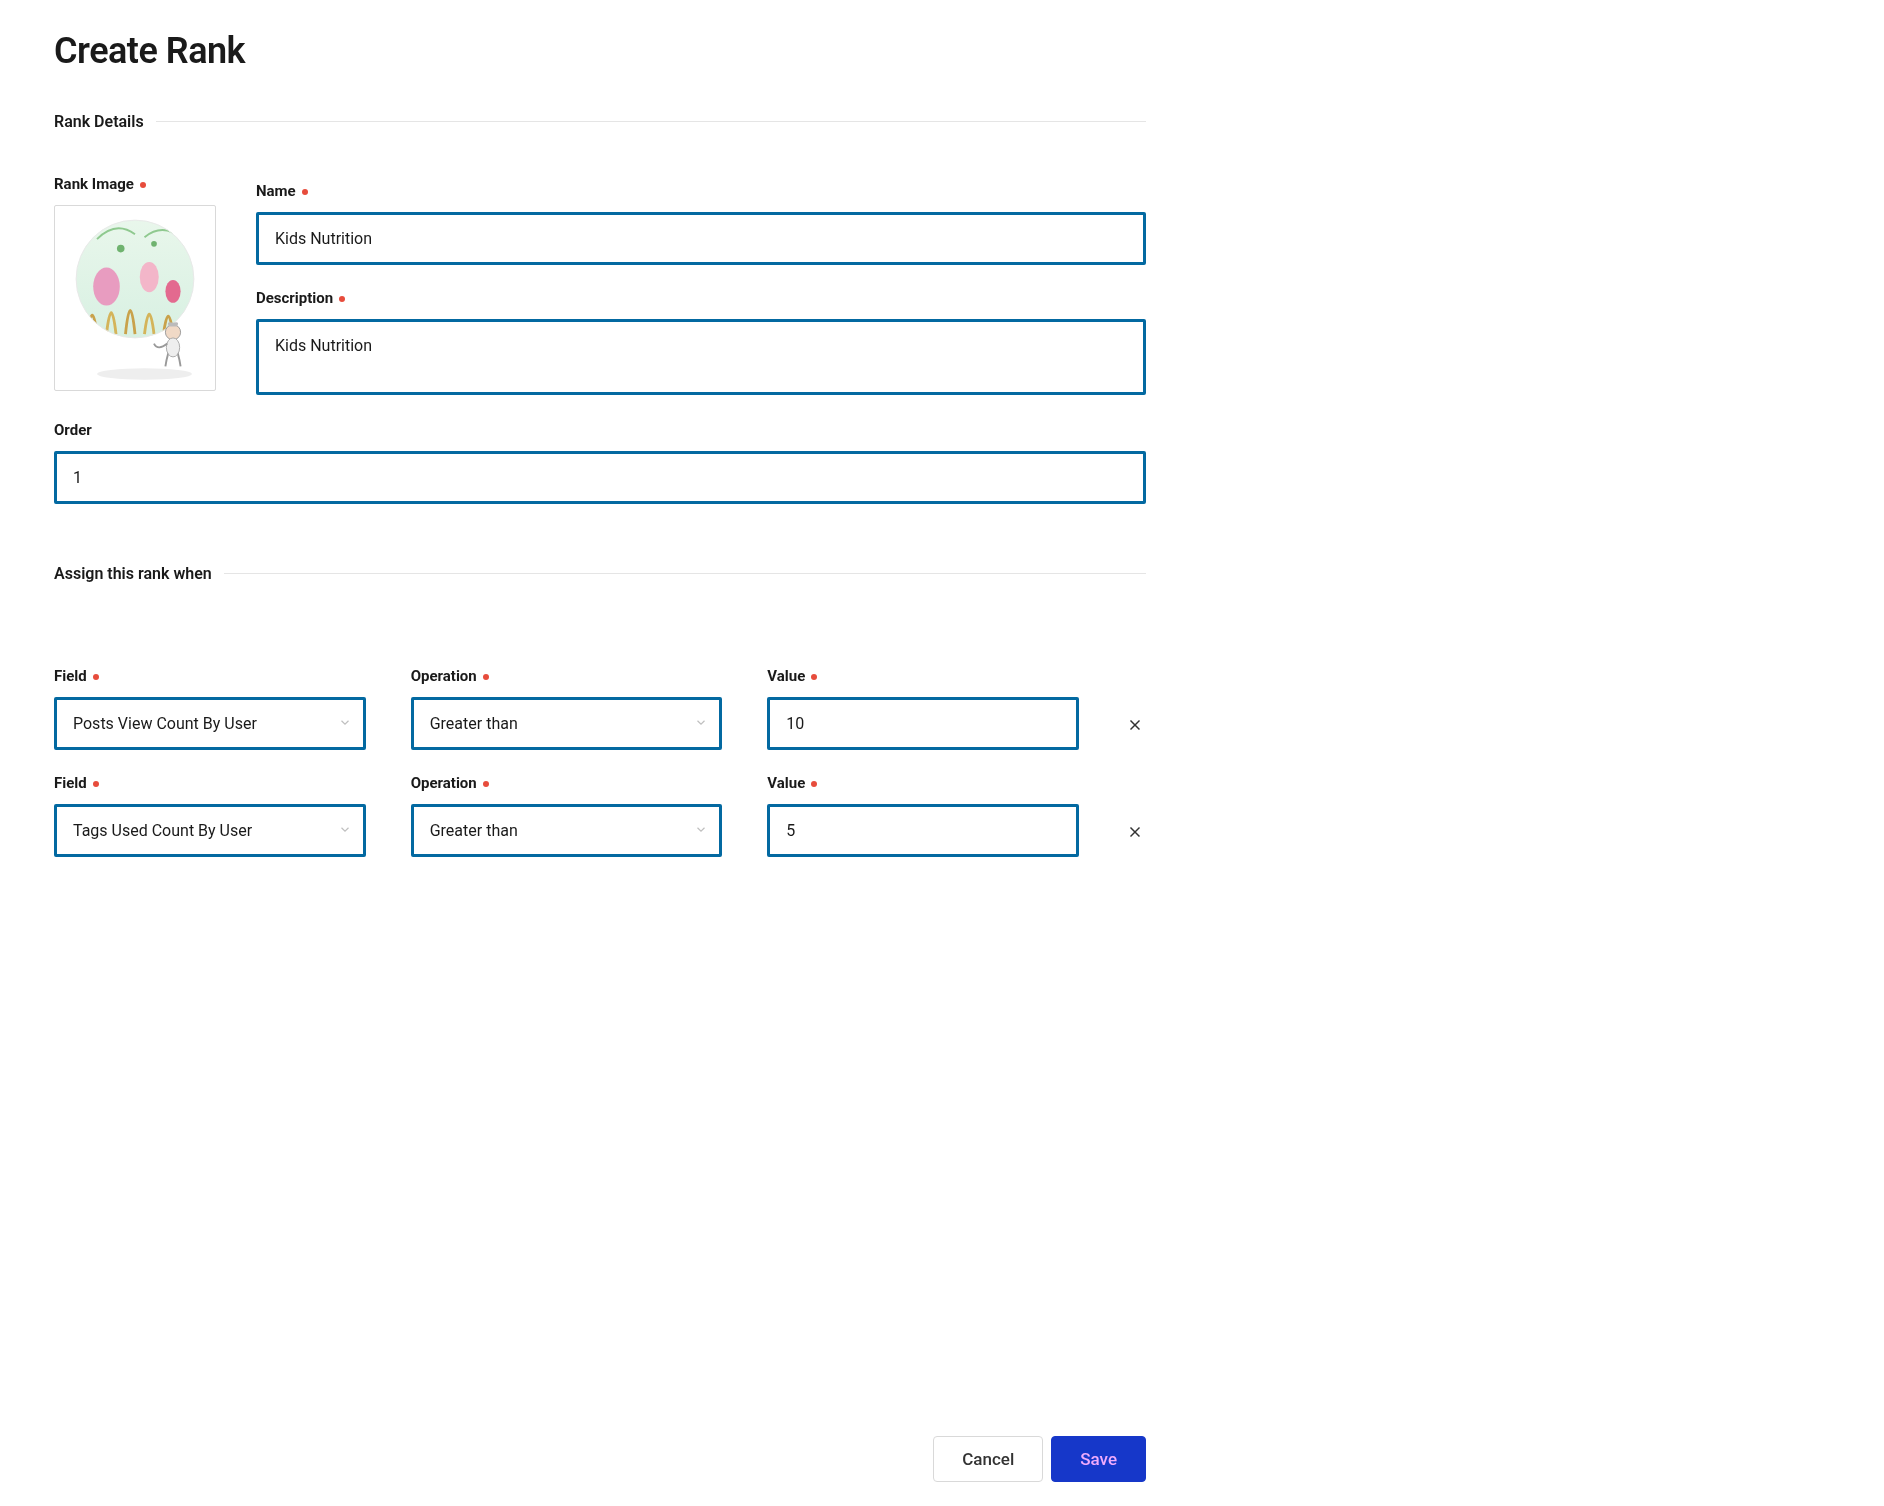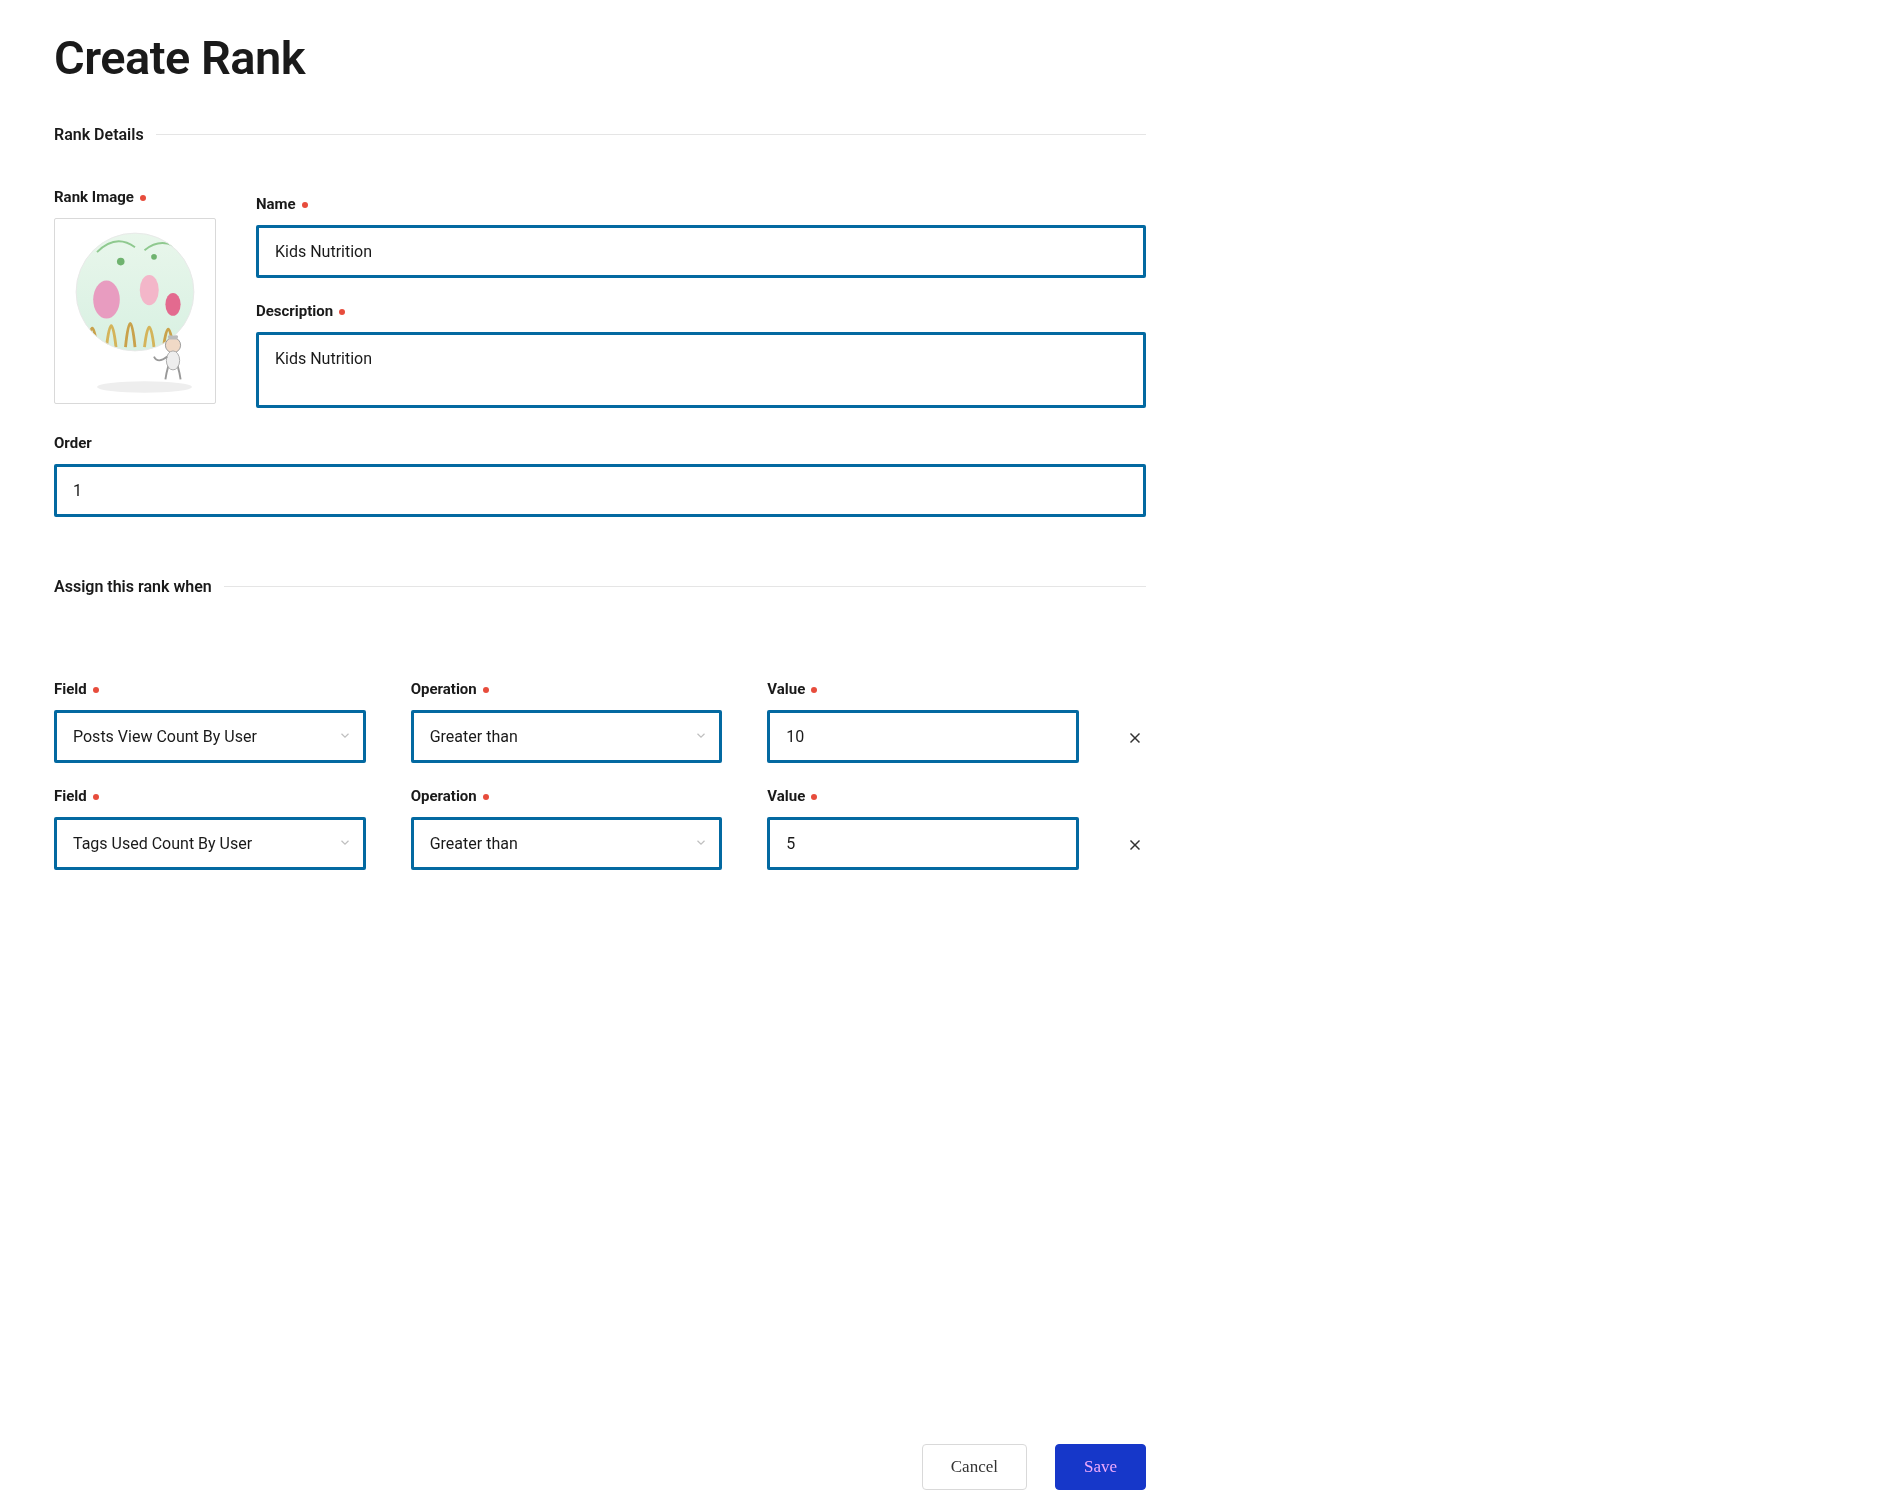"Create Rank" .page-title { font-size: 47px -> 36px }
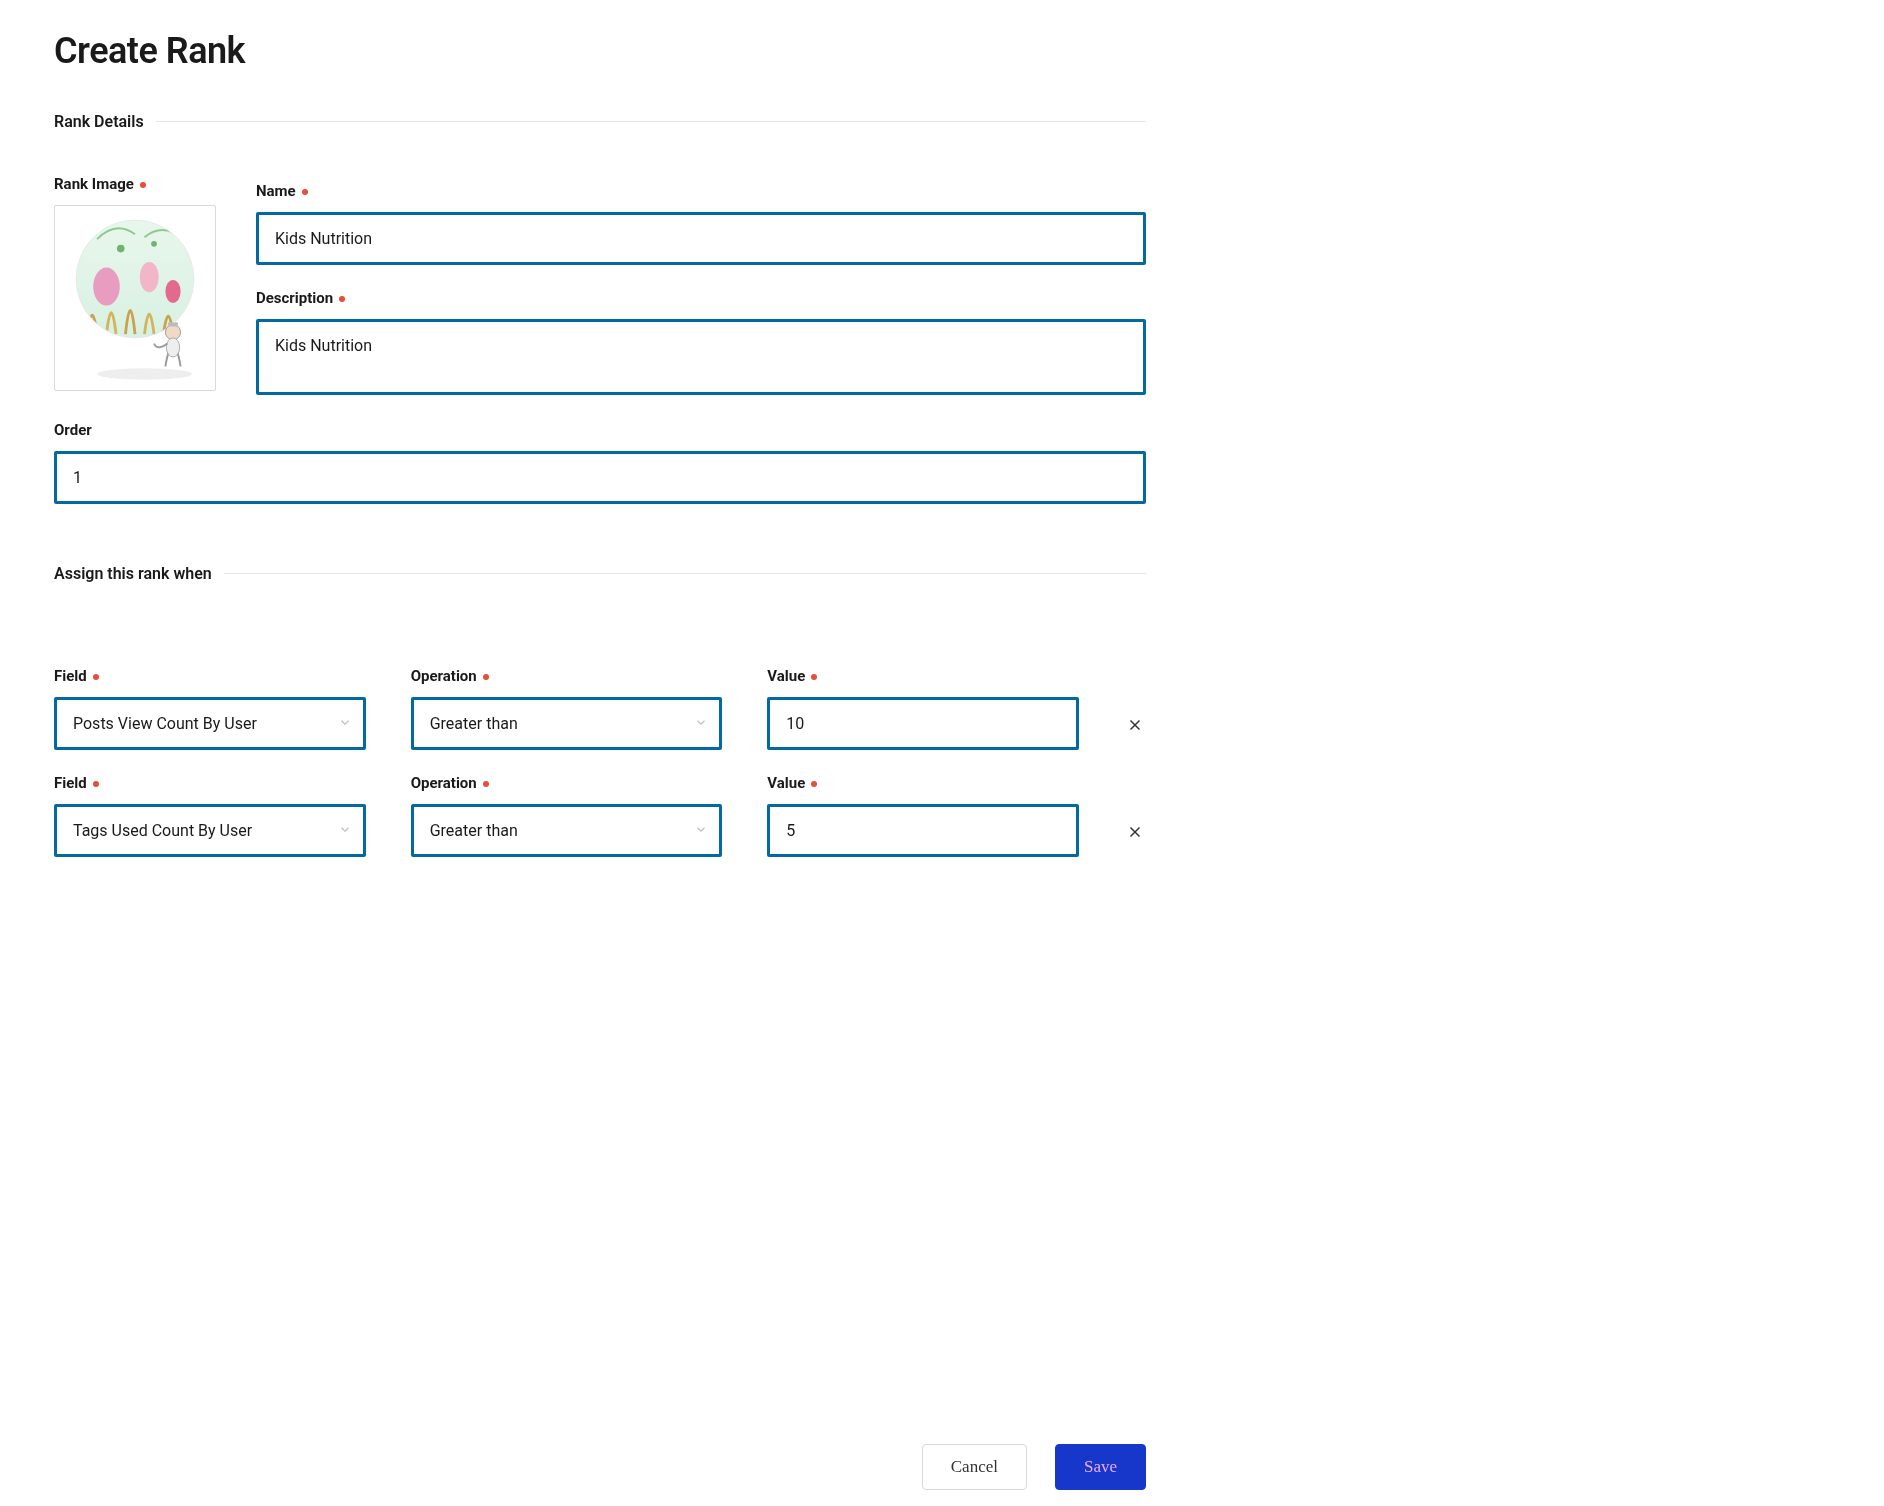"Cancel" .footer { bottom: 0 -> 8px; font-family: Liberation Serif, serif -> none; gap: 28px -> 8px }
